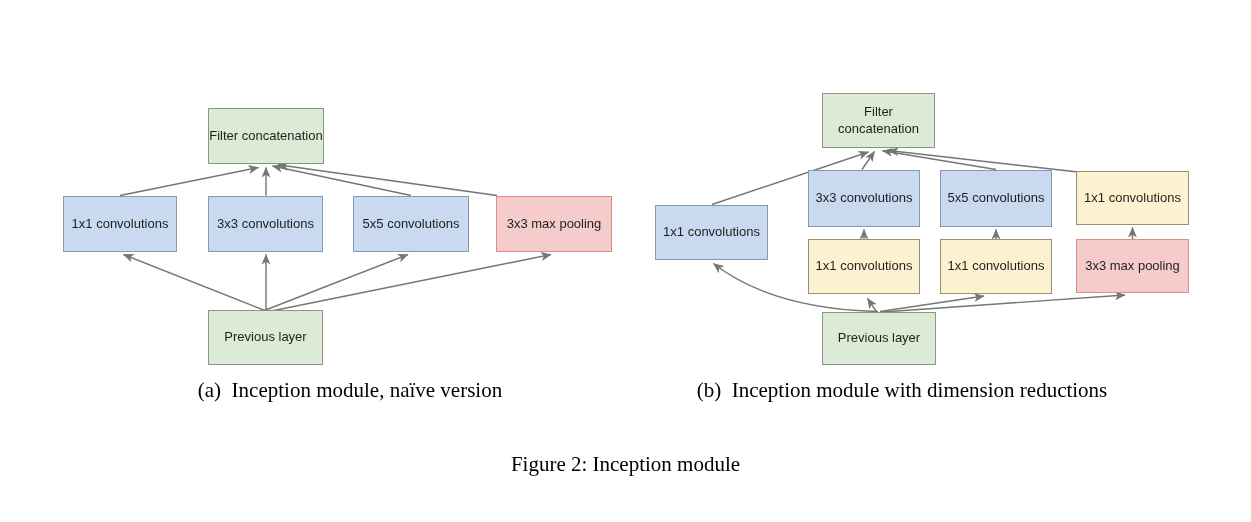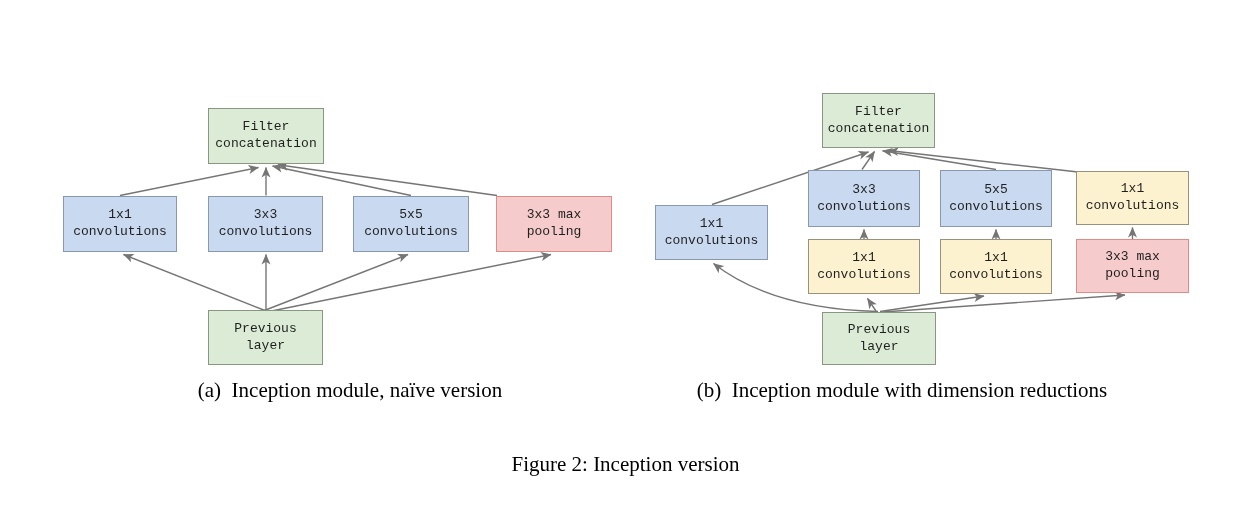"Filter concatenation" .box { font-family: Liberation Mono, monospace -> none; padding: 0 8px -> 0 0 }
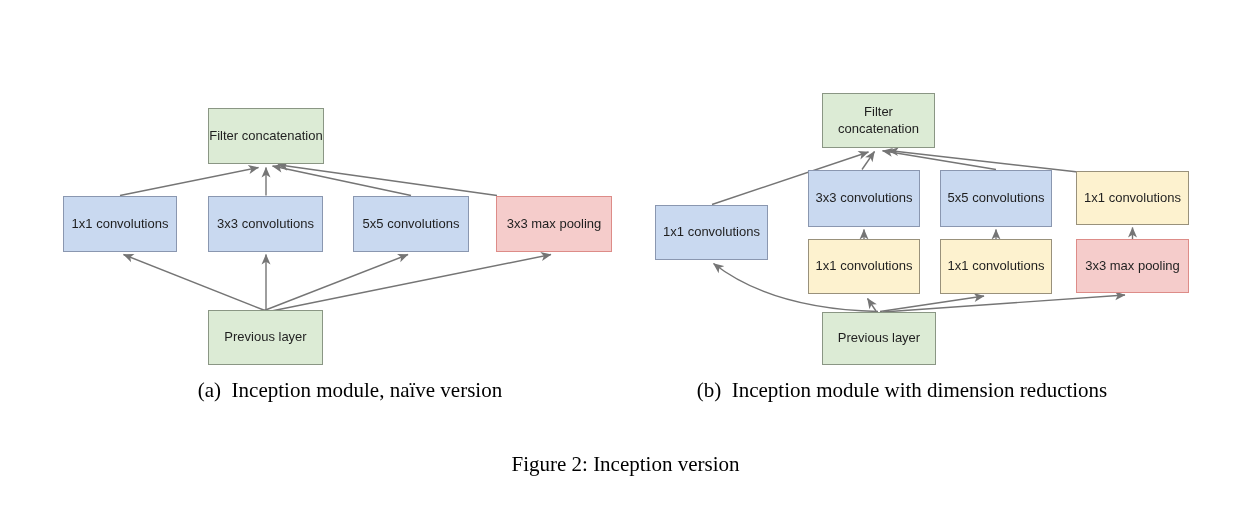"Figure 2: Inception version" div.figcaption { text: version -> module }
